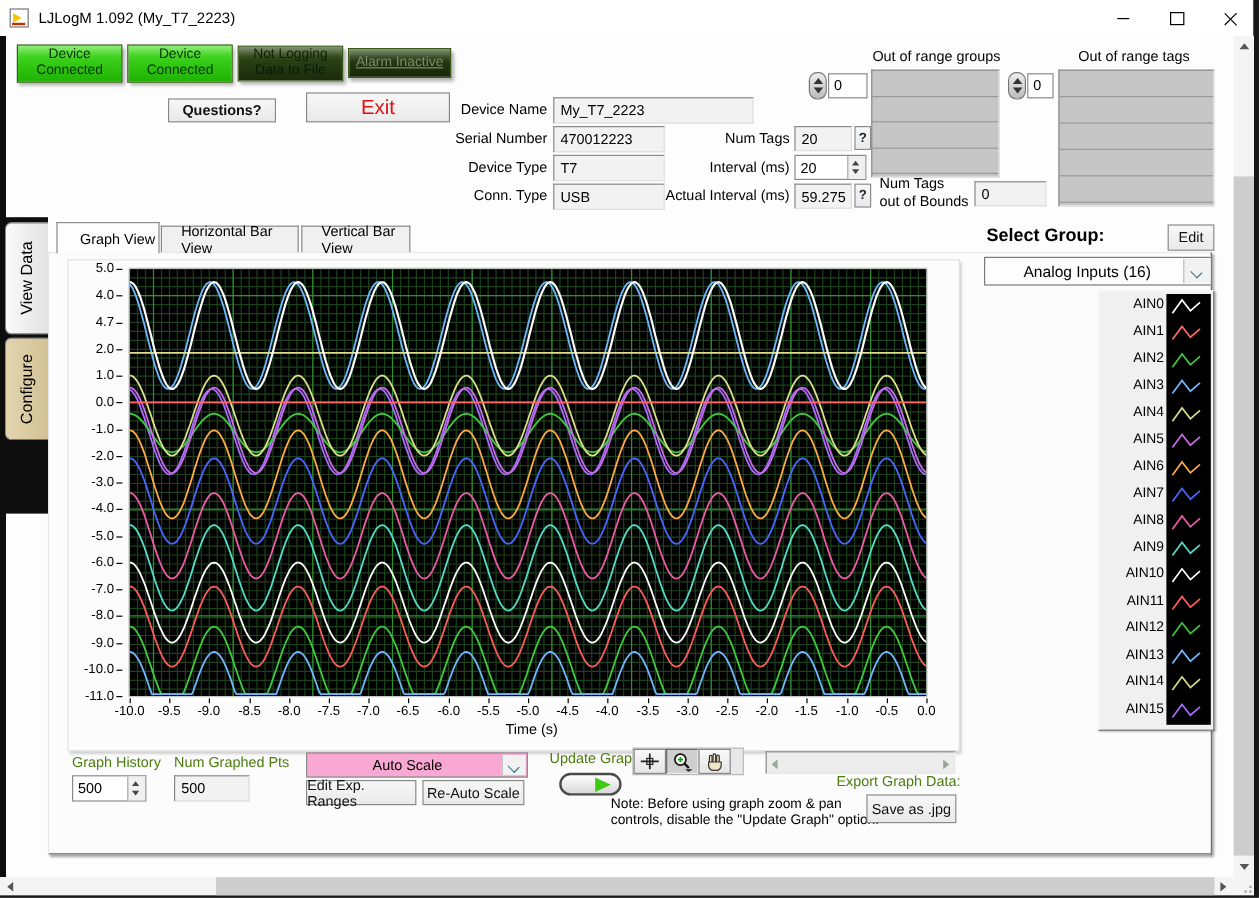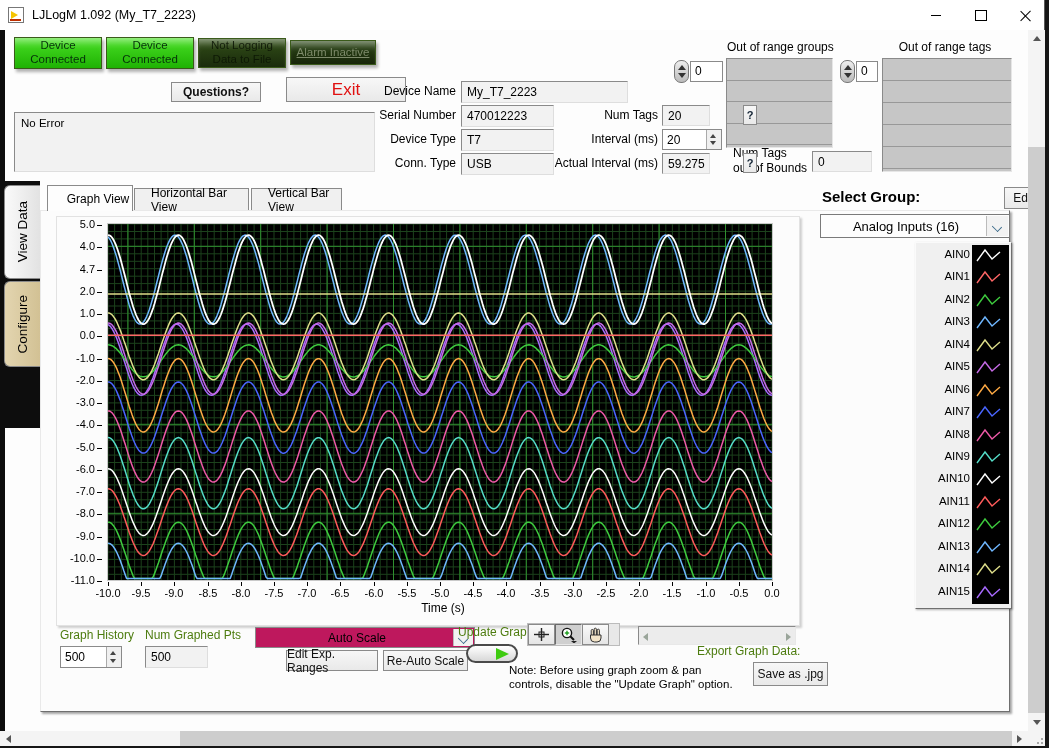"Questions?" .btn { margin-left: 31px -> none }
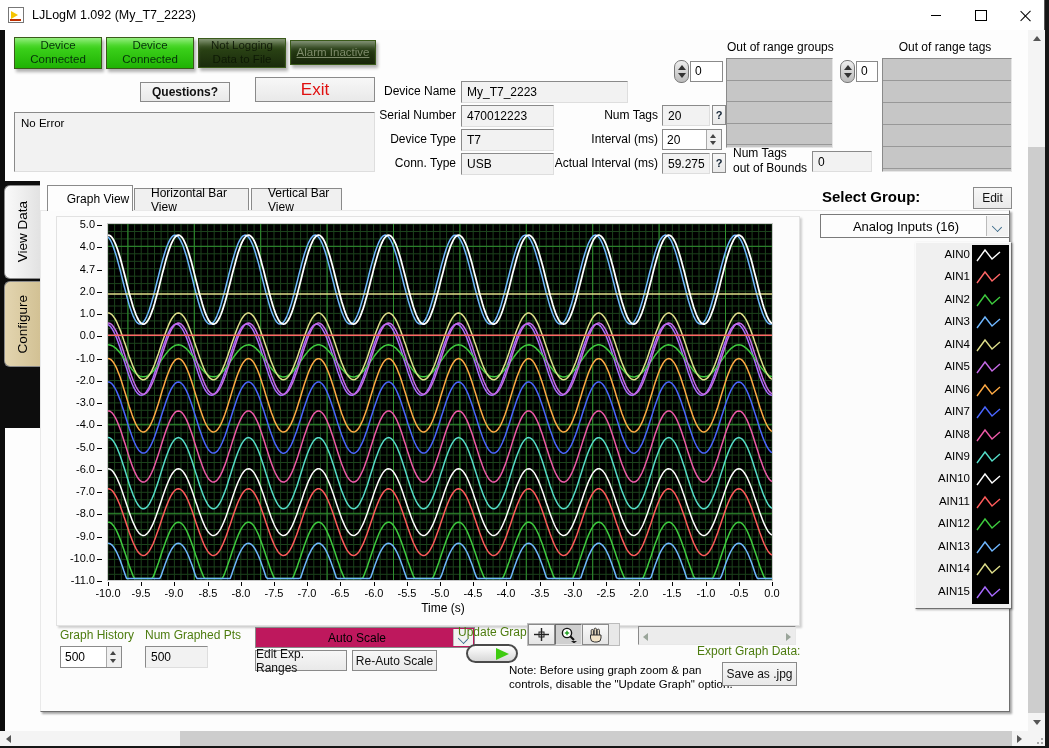"No Error" div.a { html: <div>No Error</div> -> none }
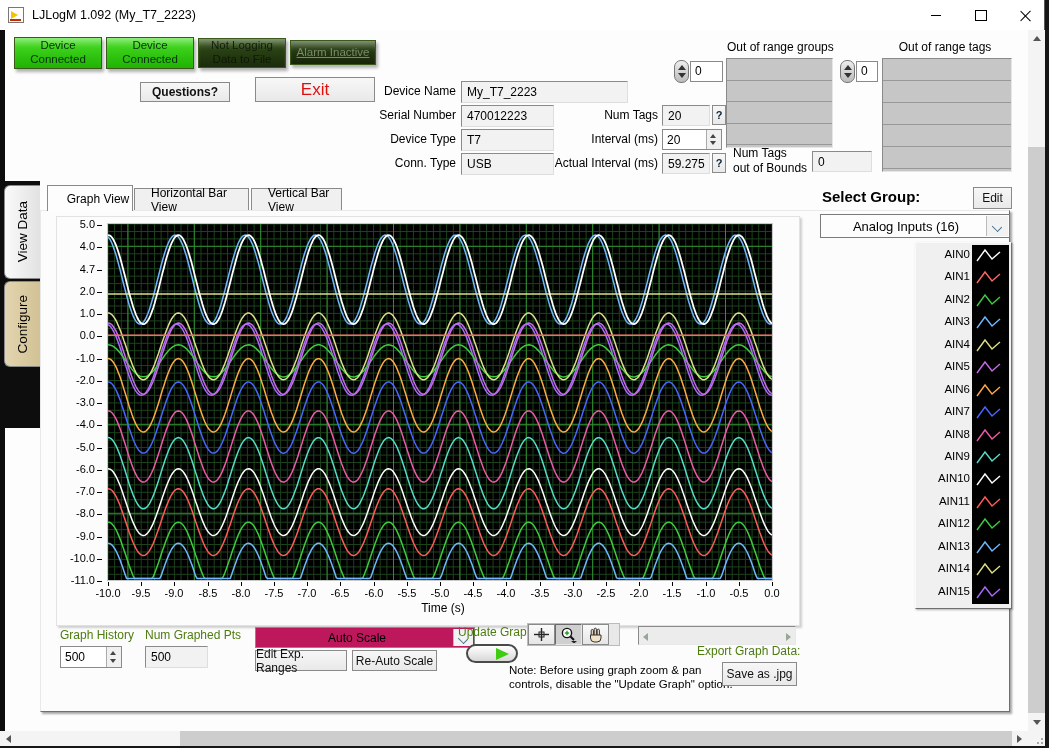"Auto Scale" div.a { background: #be185d -> #f9a8d4; width: 220px -> 185px }
